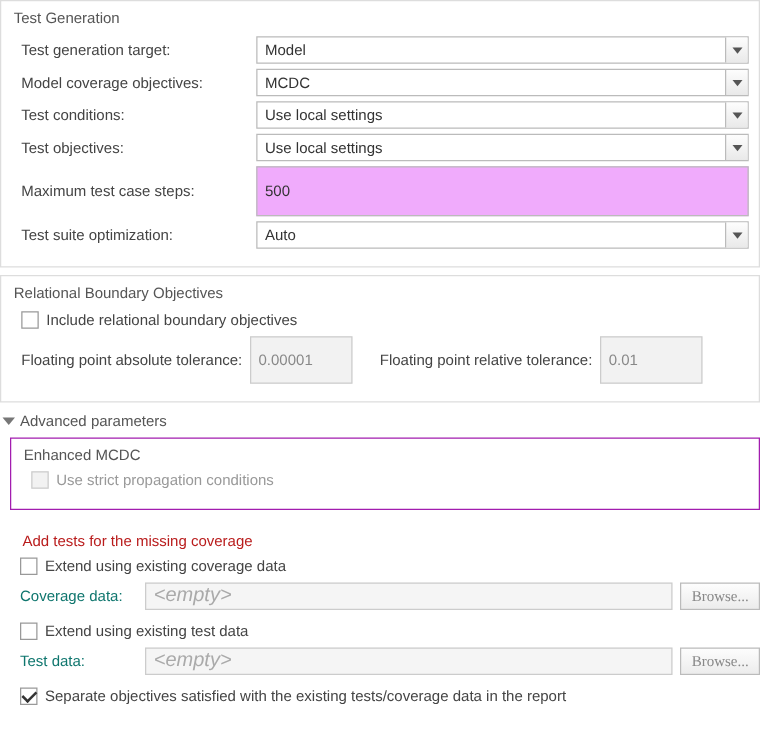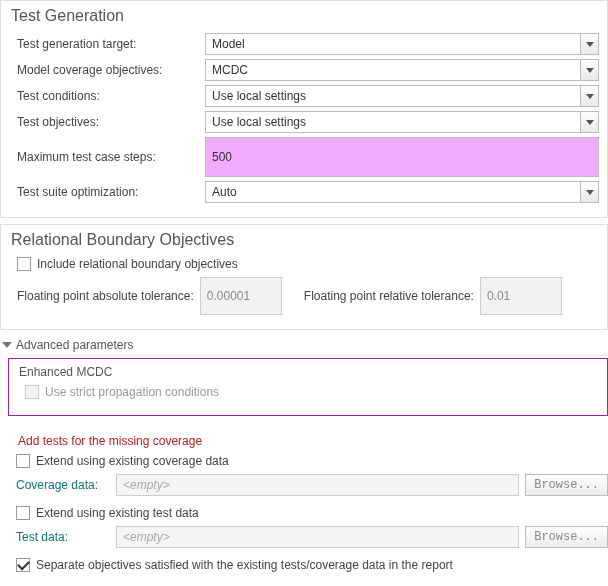"Test Generation" .panel-title { font-size: 16px -> 12px }
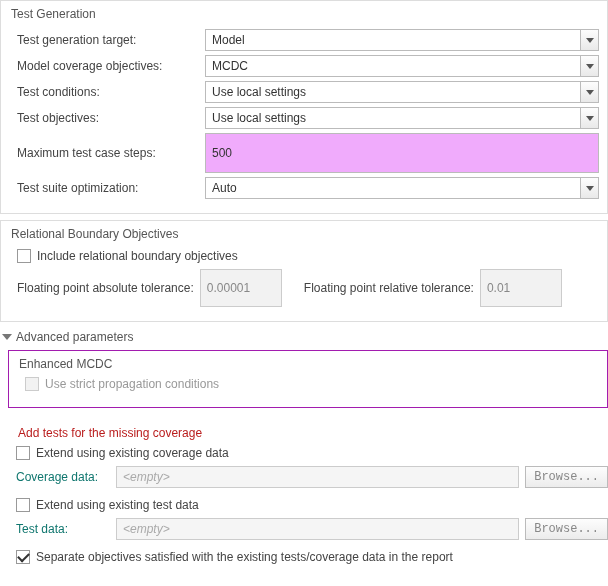"<empty>" input.browse-input { font-size: 12px -> 16px }
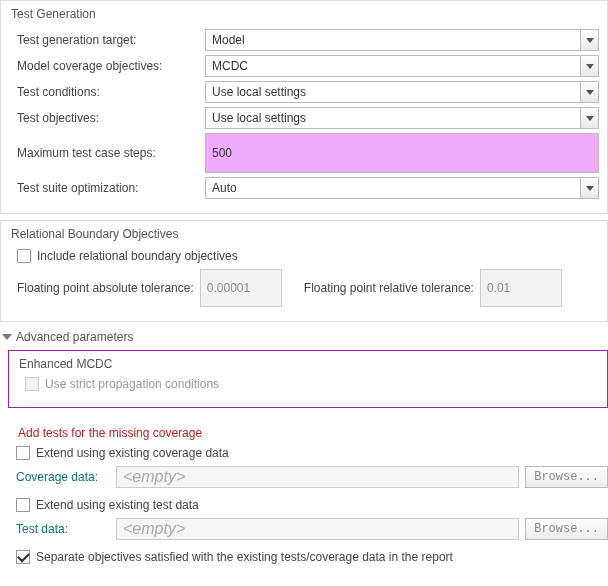"Browse..." .browse-btn { font-family: Liberation Mono, monospace -> Liberation Serif, serif }
